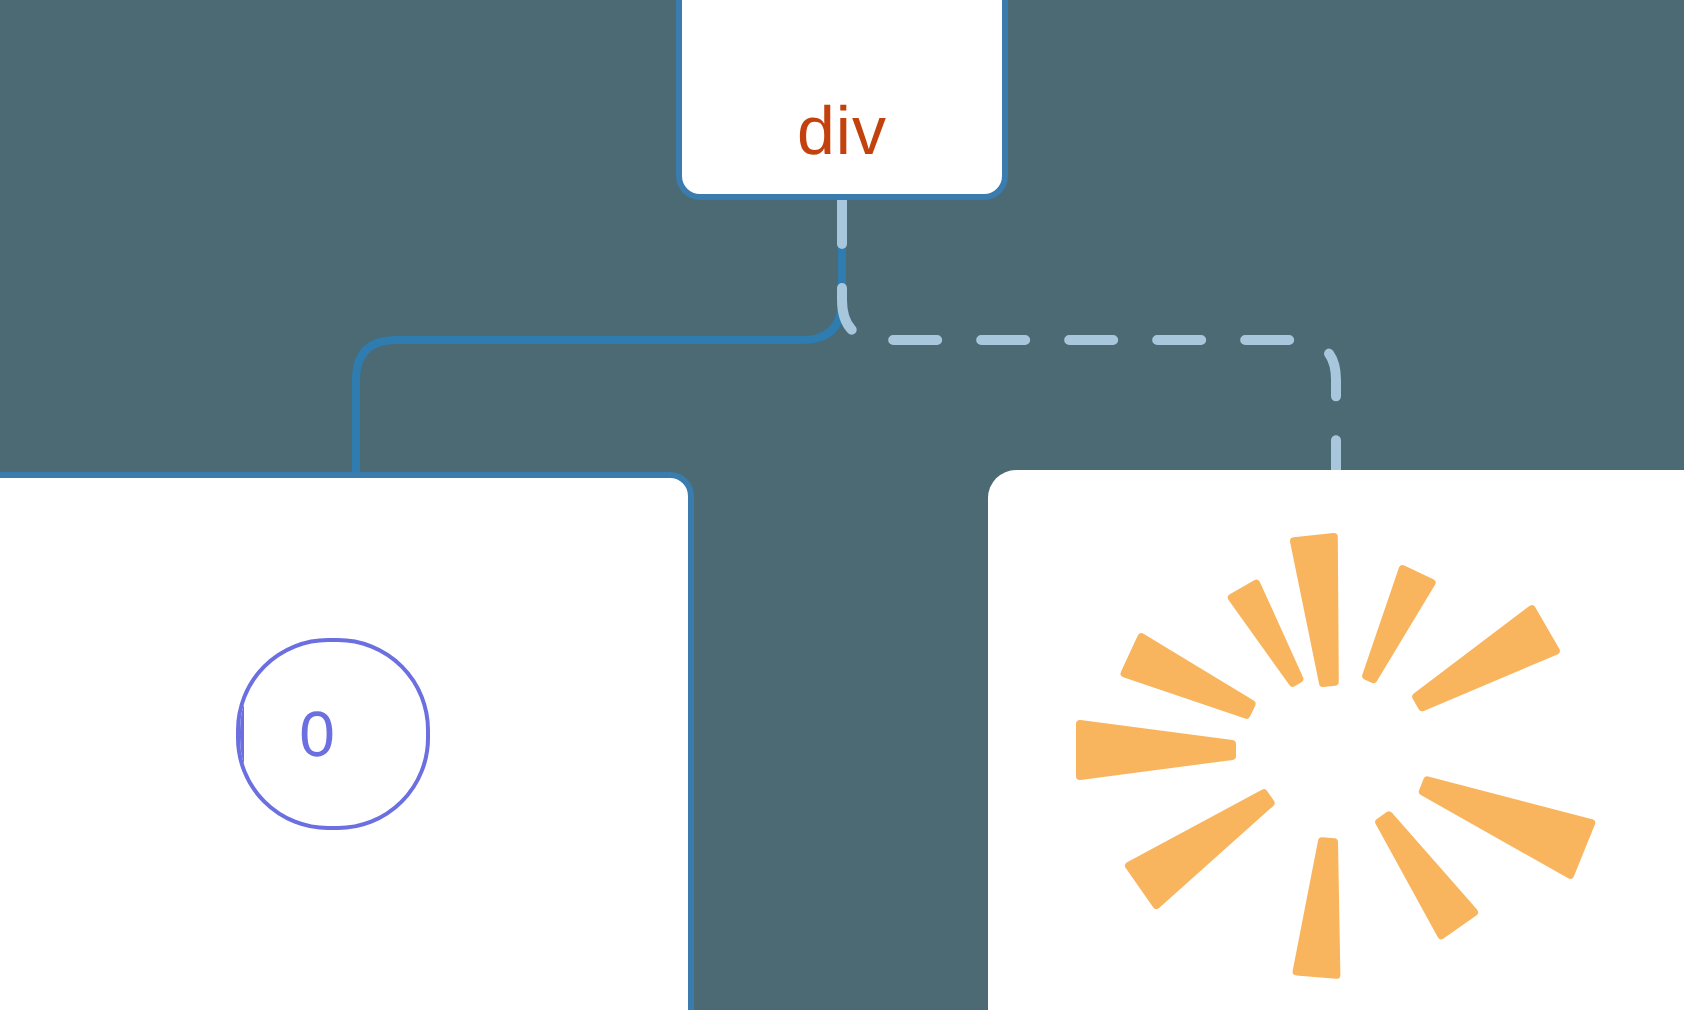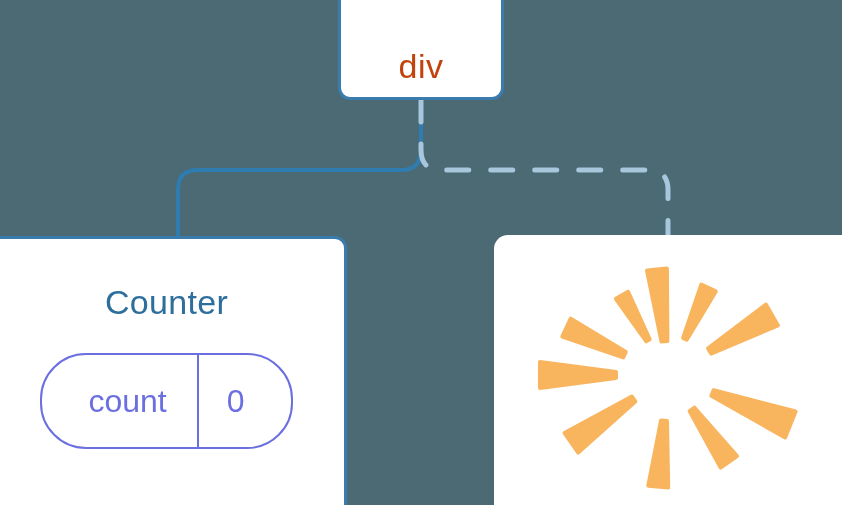"Counter" span.node-title { html: <span>Counter</span> -> none }
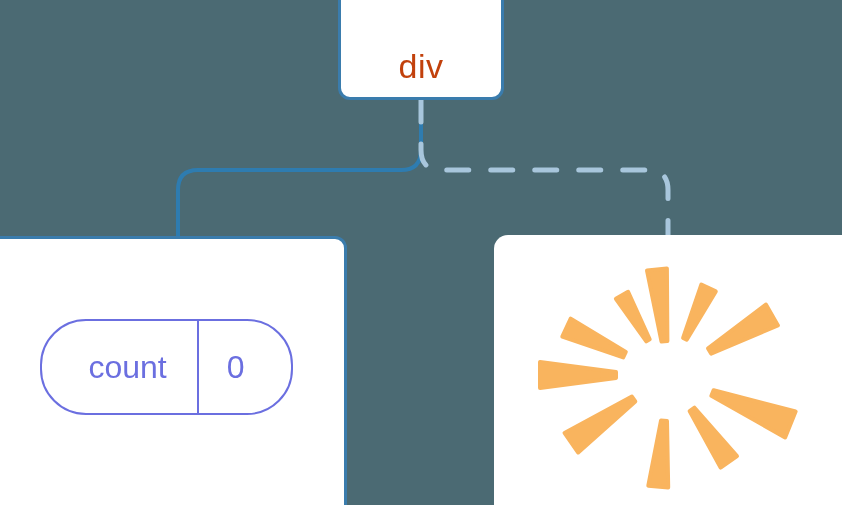"count" span.prop-name { html: <span>count</span> -> none }
